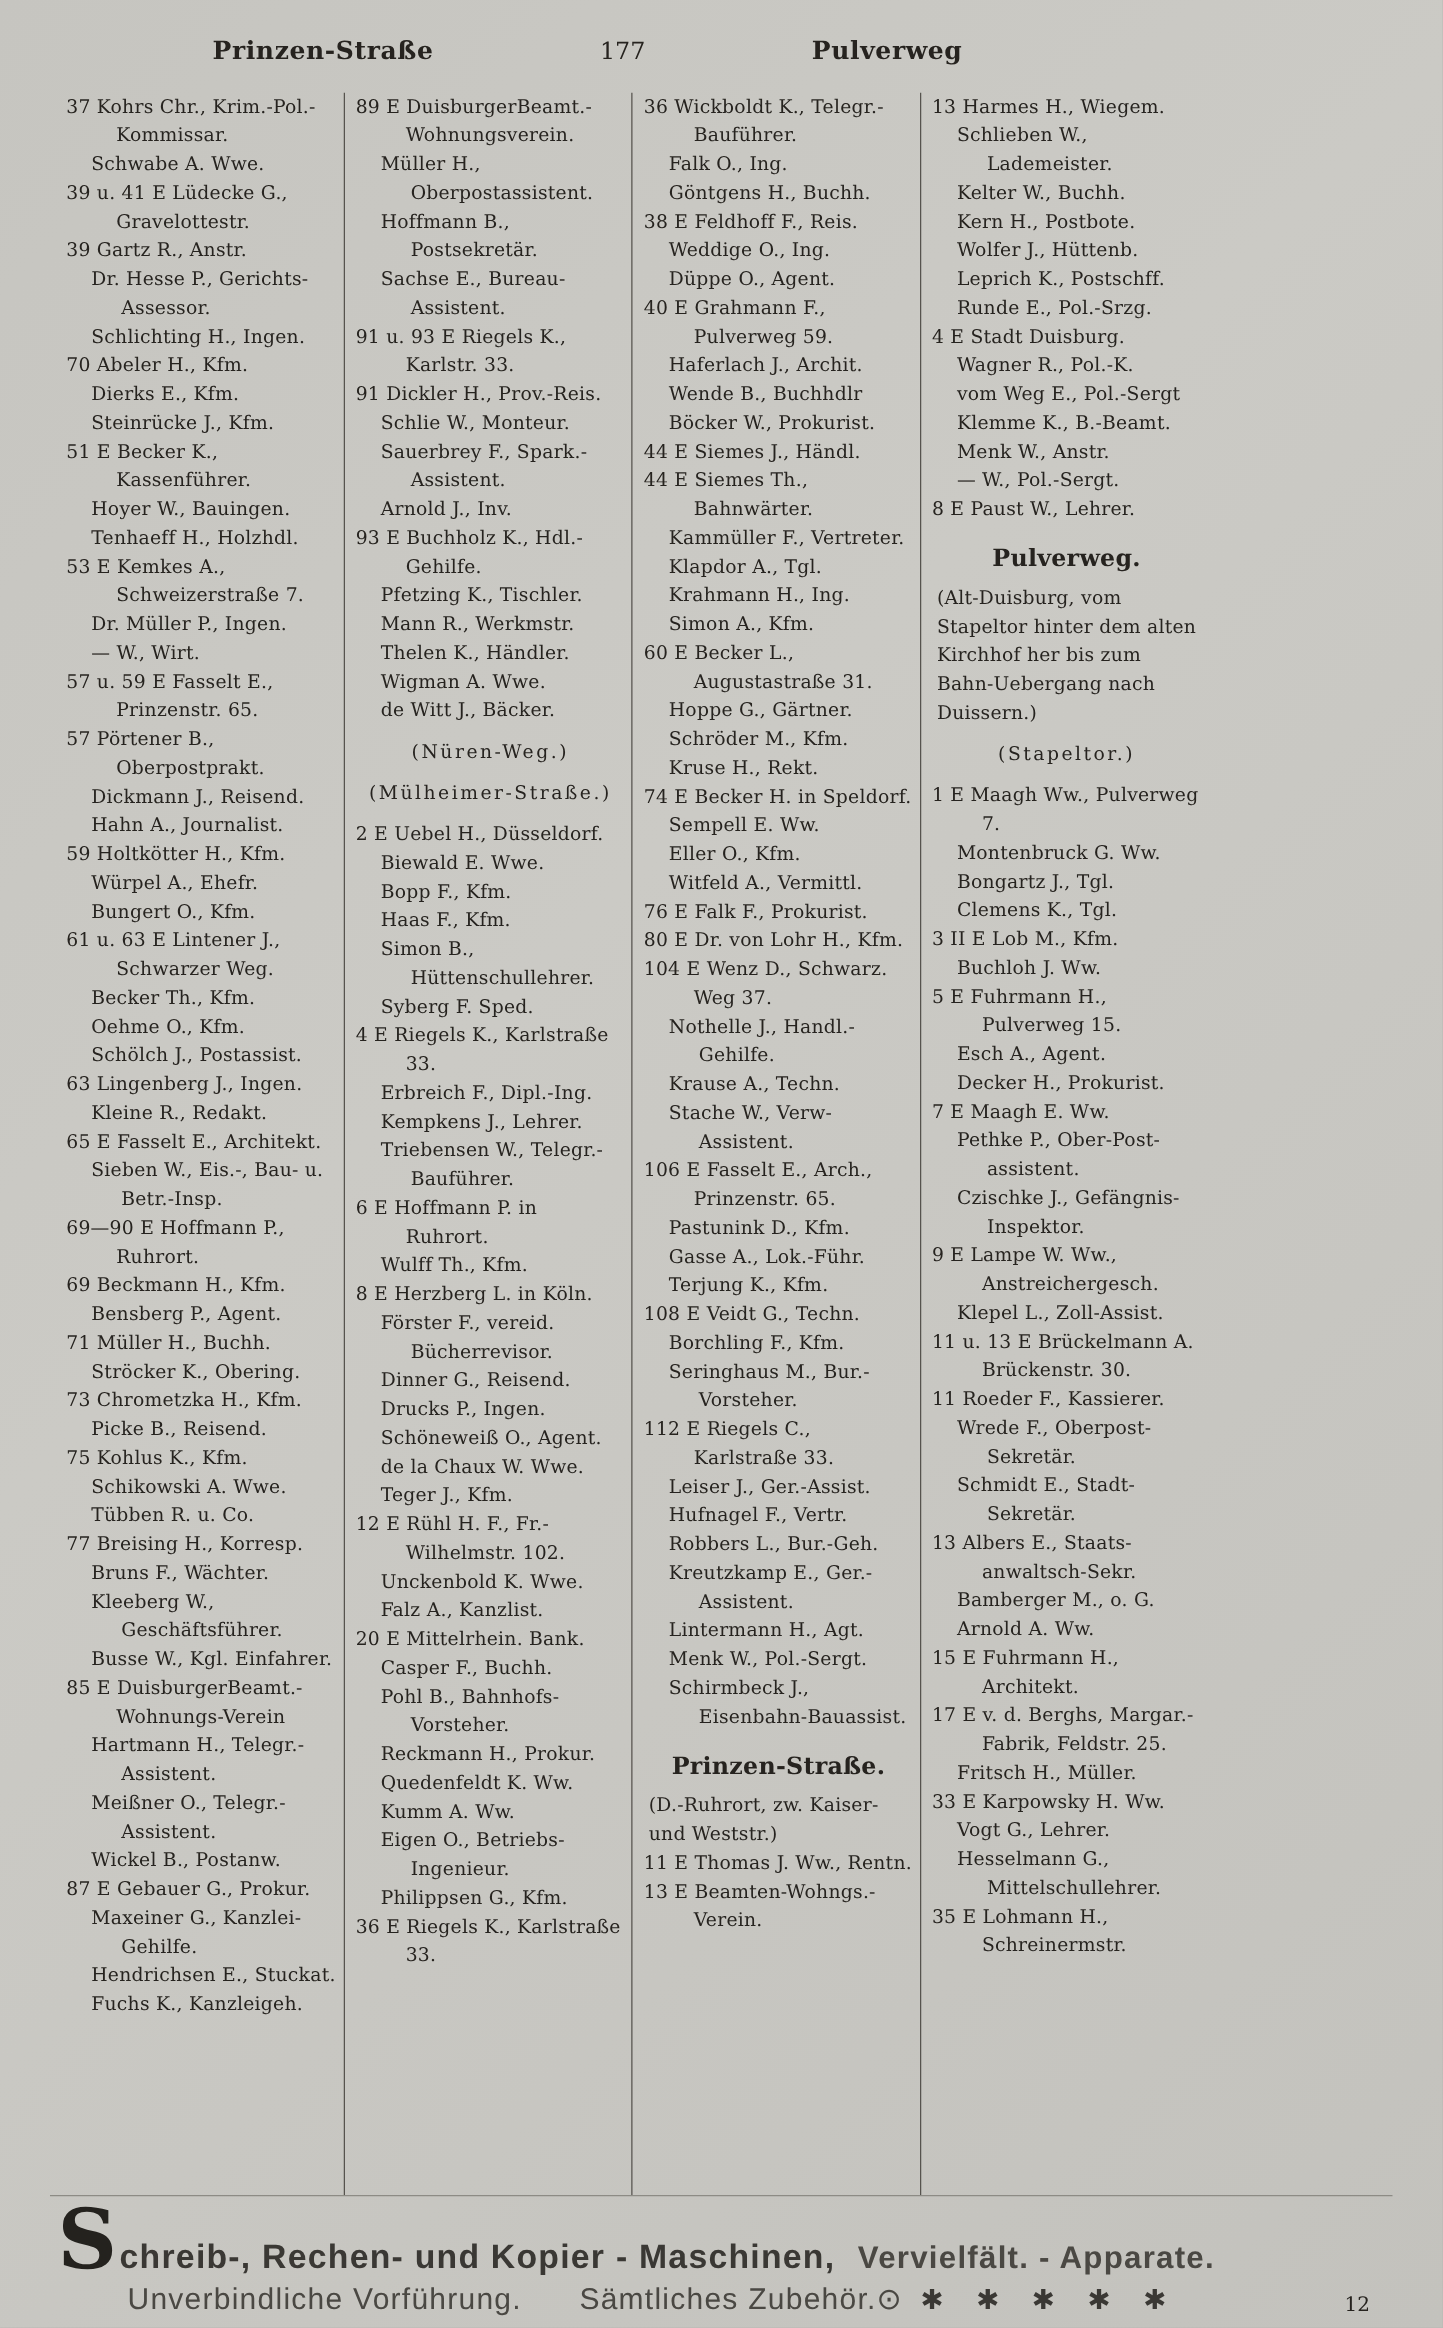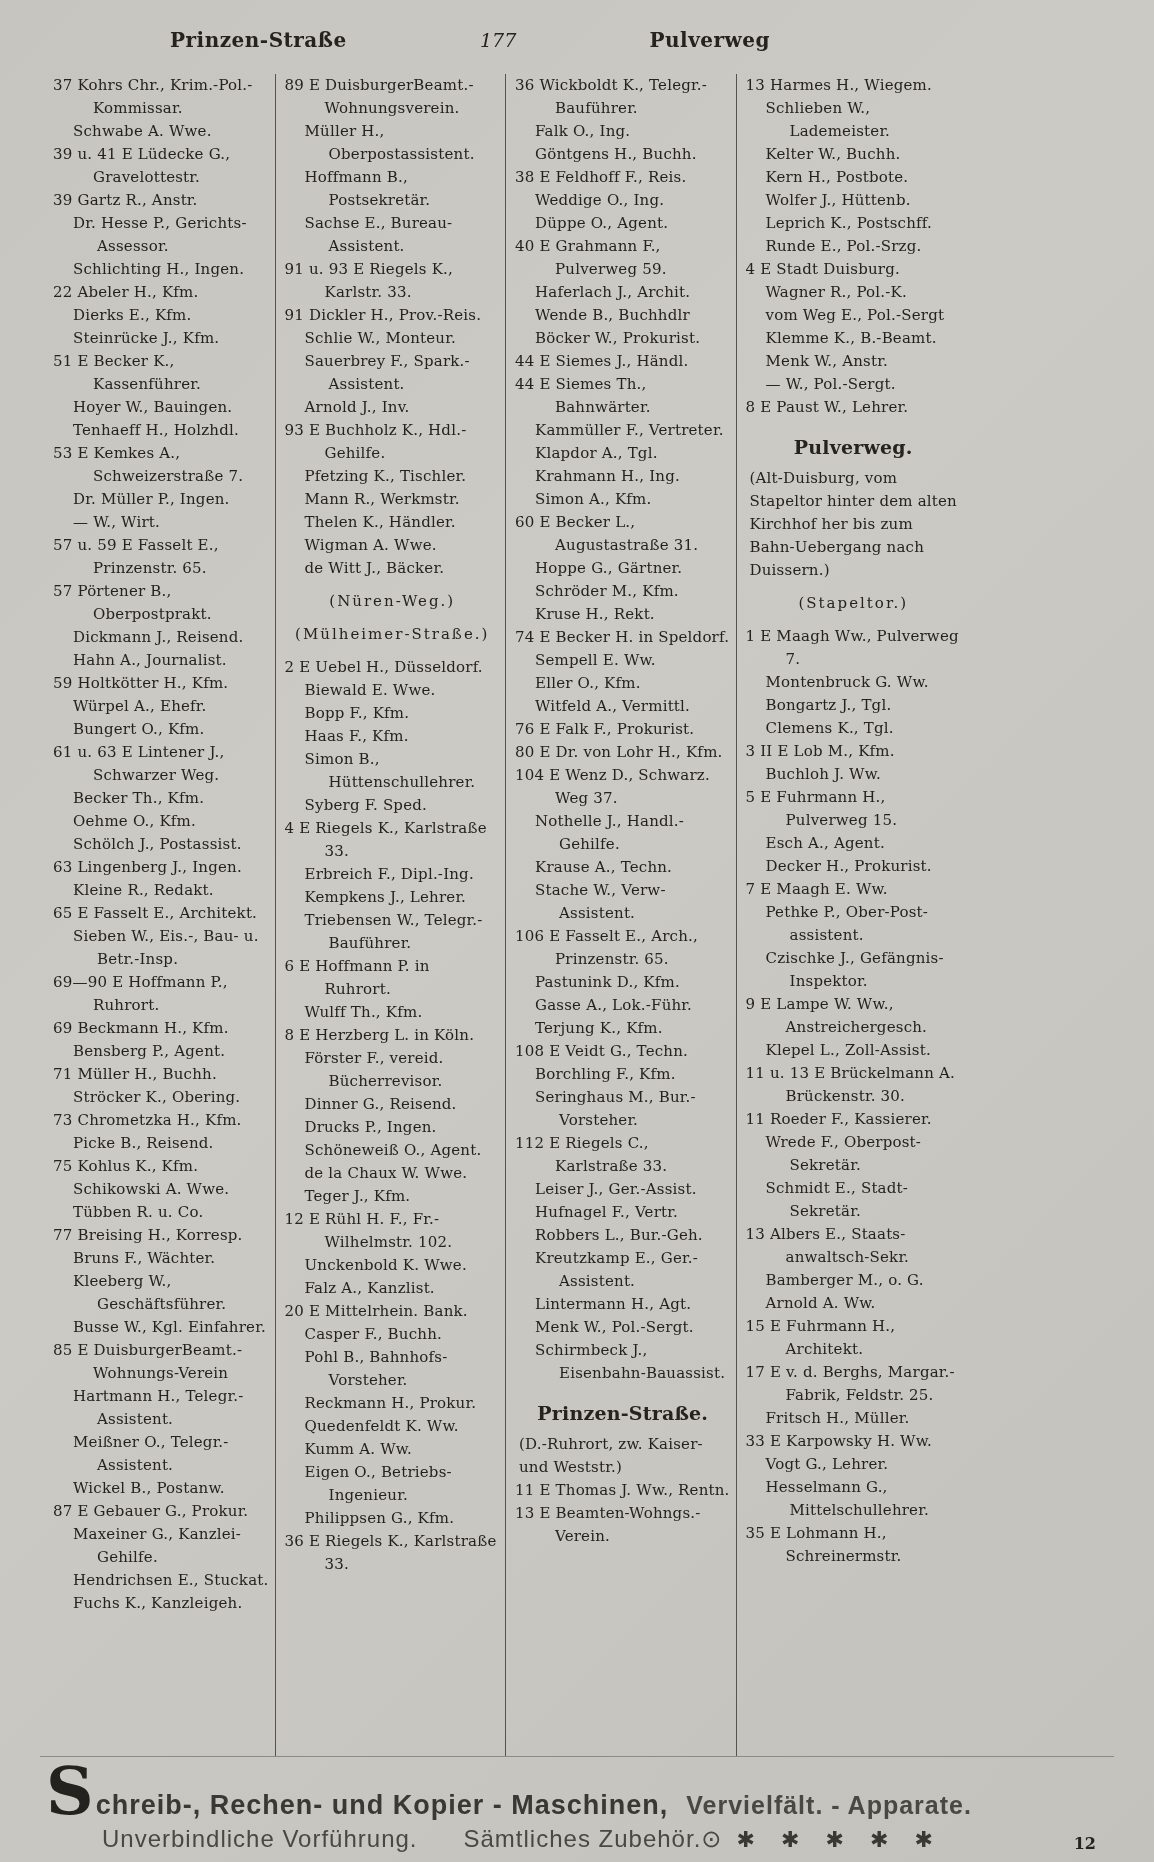"177" .header .h-page { font-style: italic -> none }
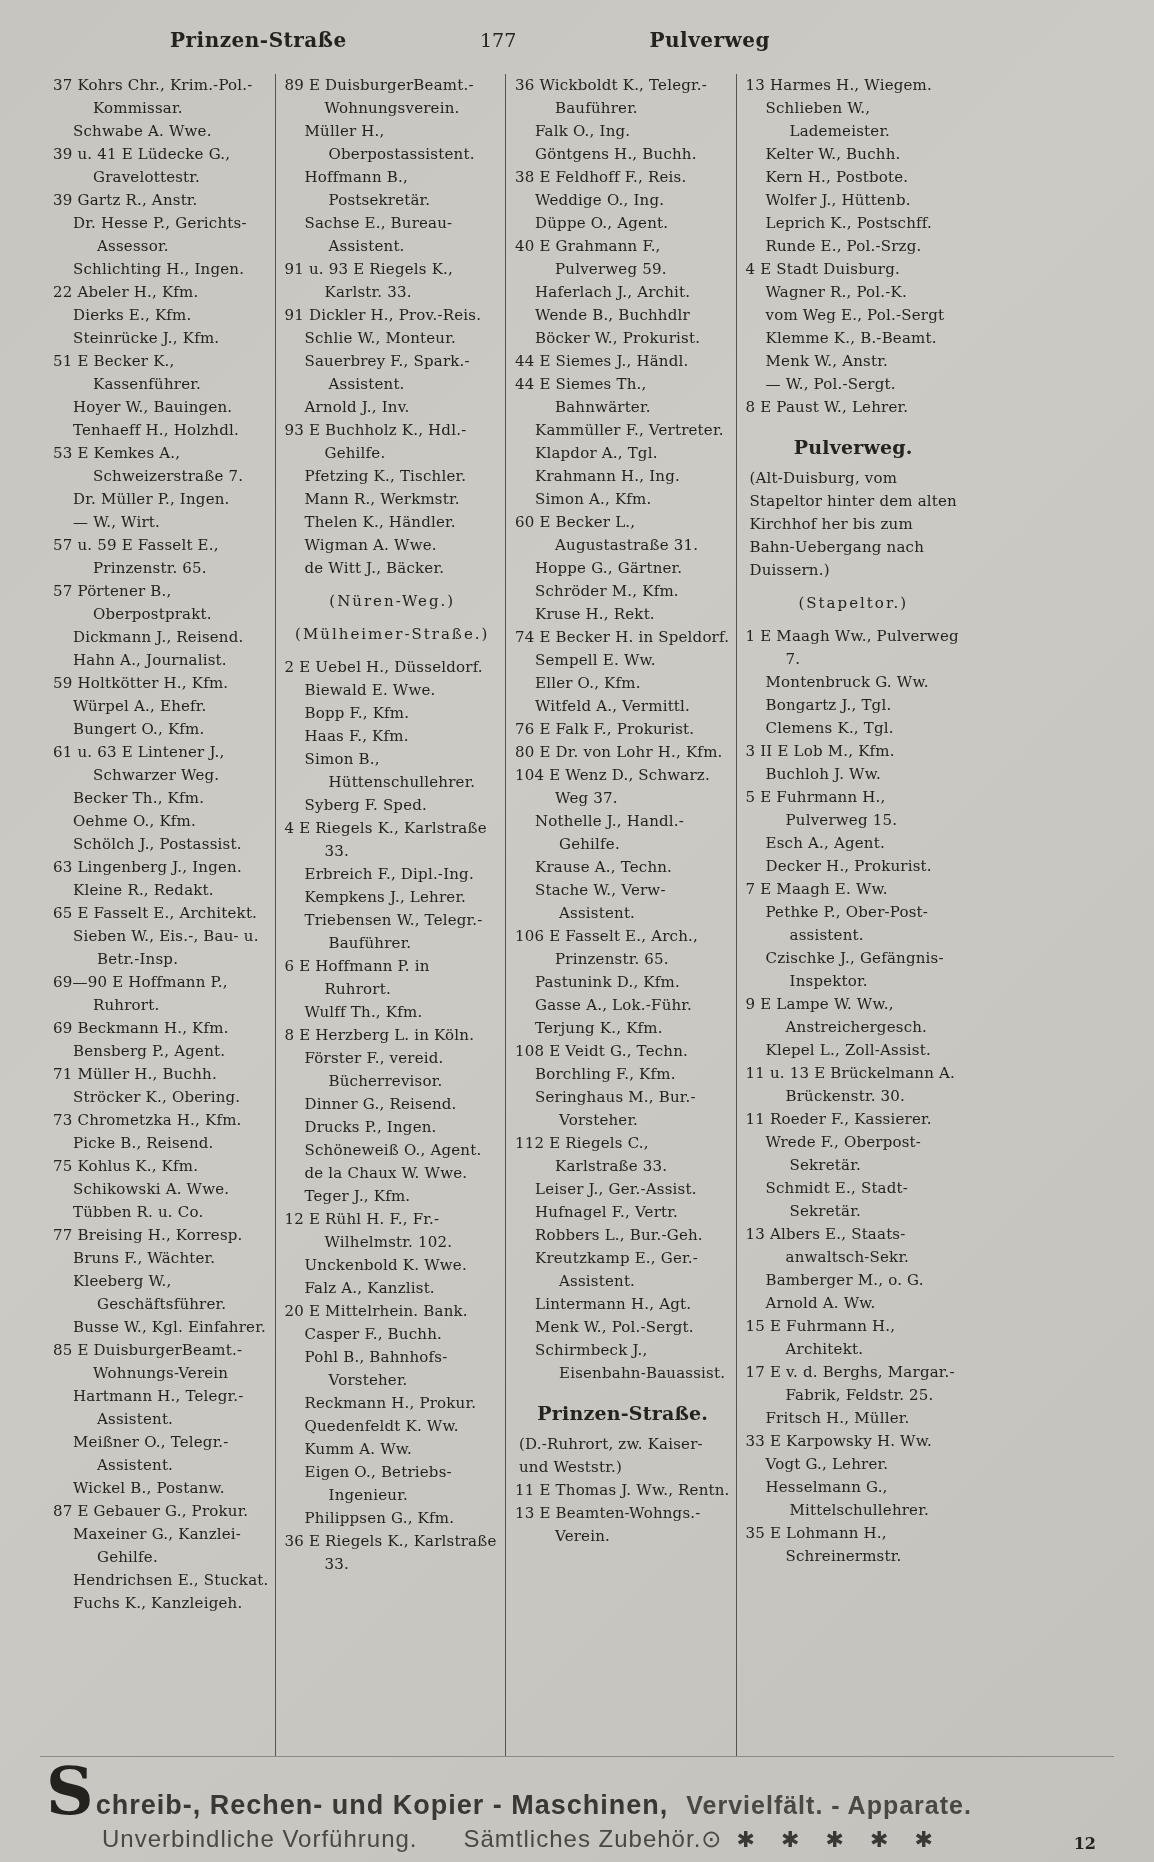"22 Abeler H., Kfm." div.ln { text: 22 -> 70 }
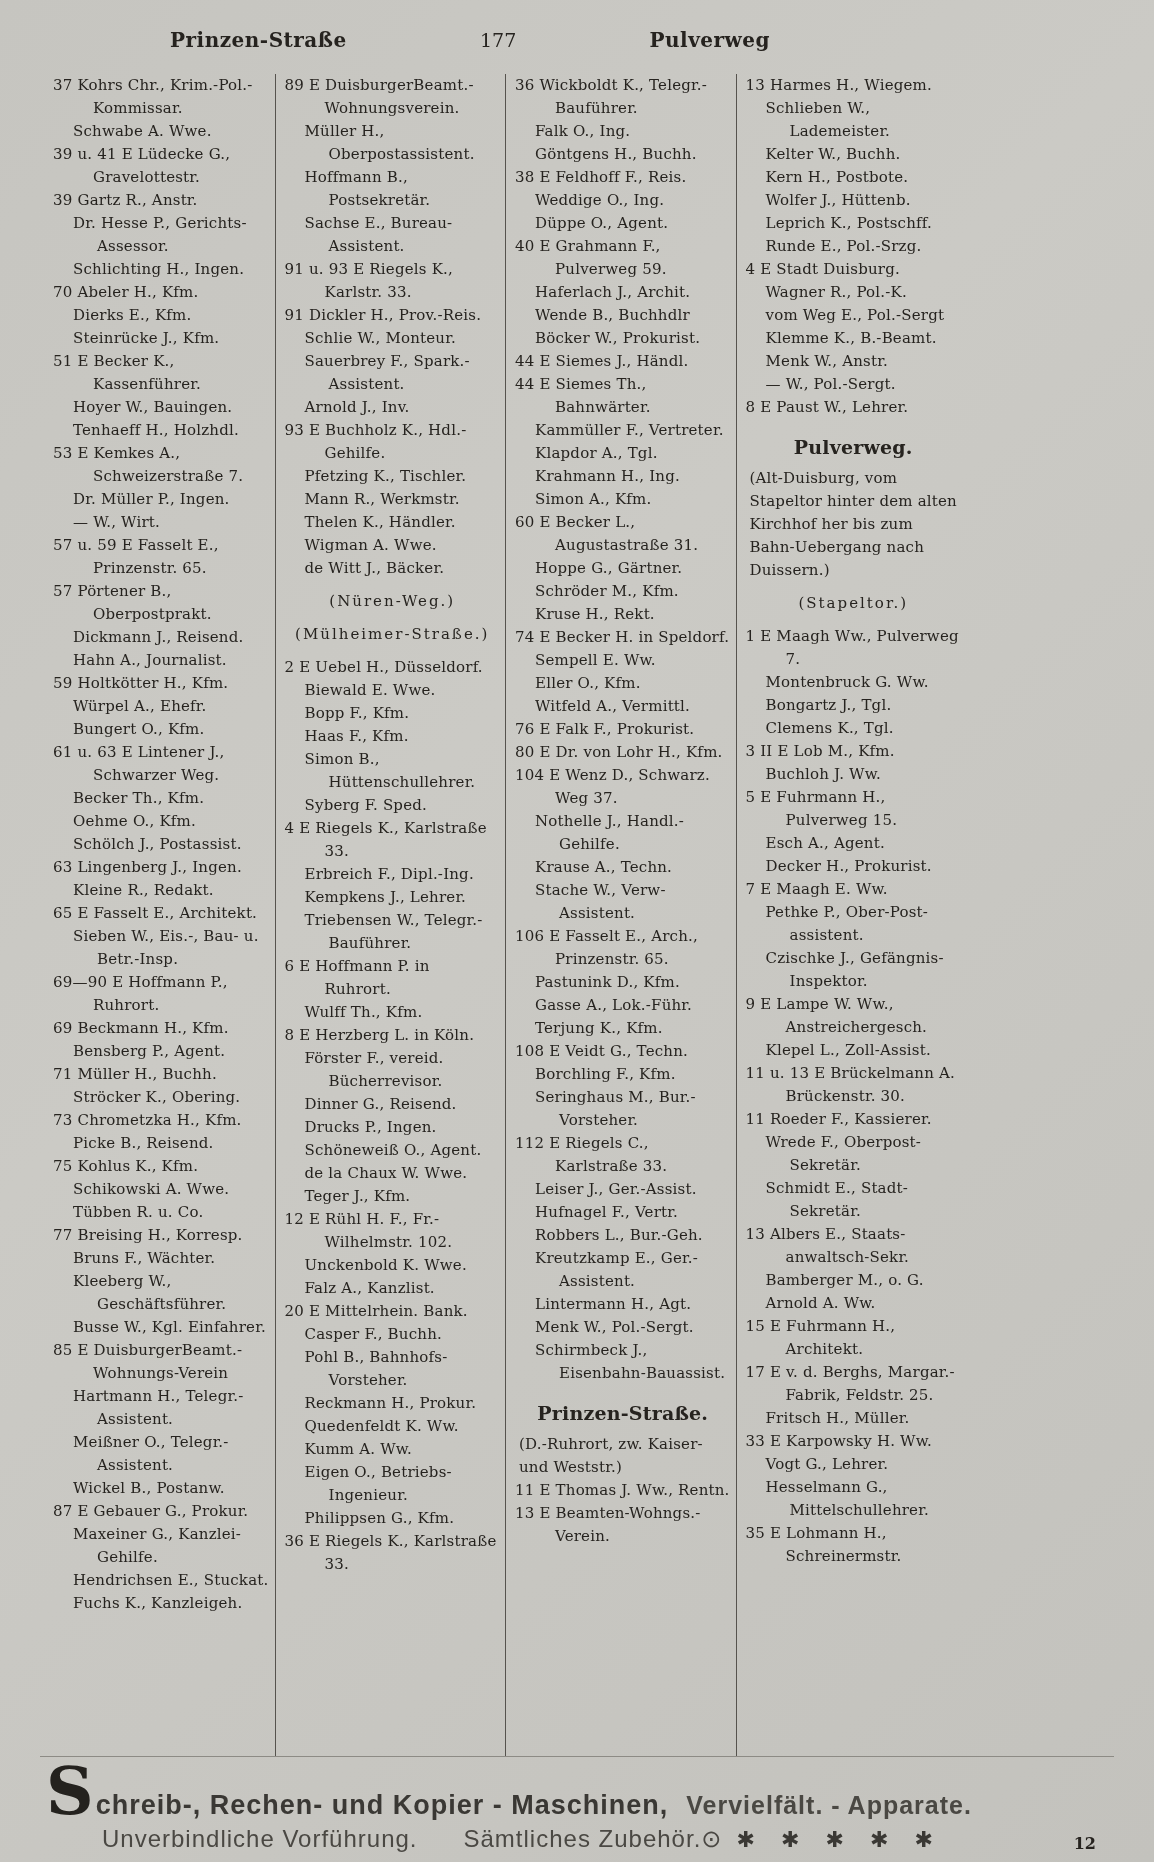"12" .pagenum { font-weight: bold -> normal }
